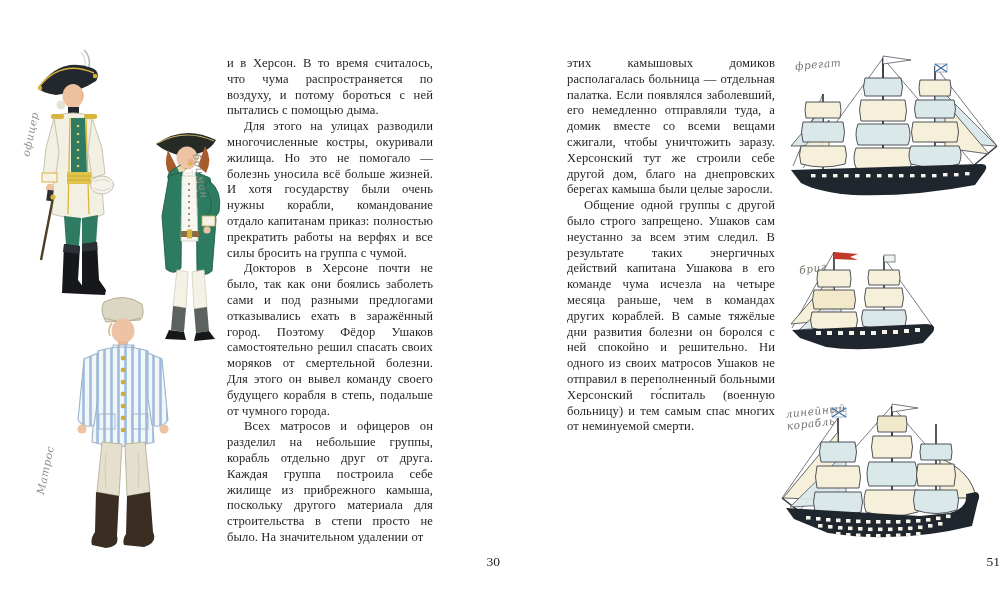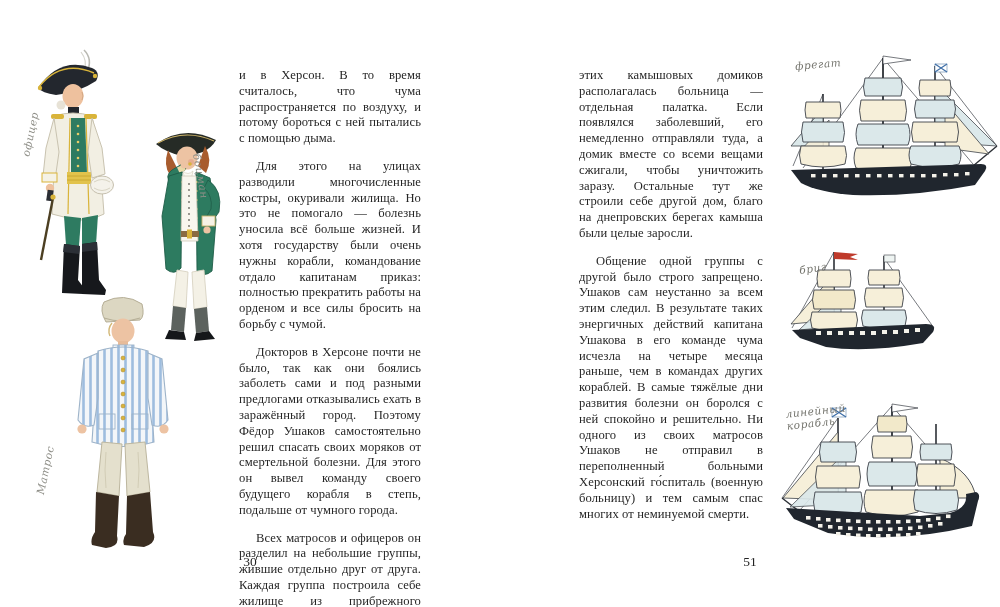"и в Херсон. В то" .text-col p { margin: 12px -> 0 }
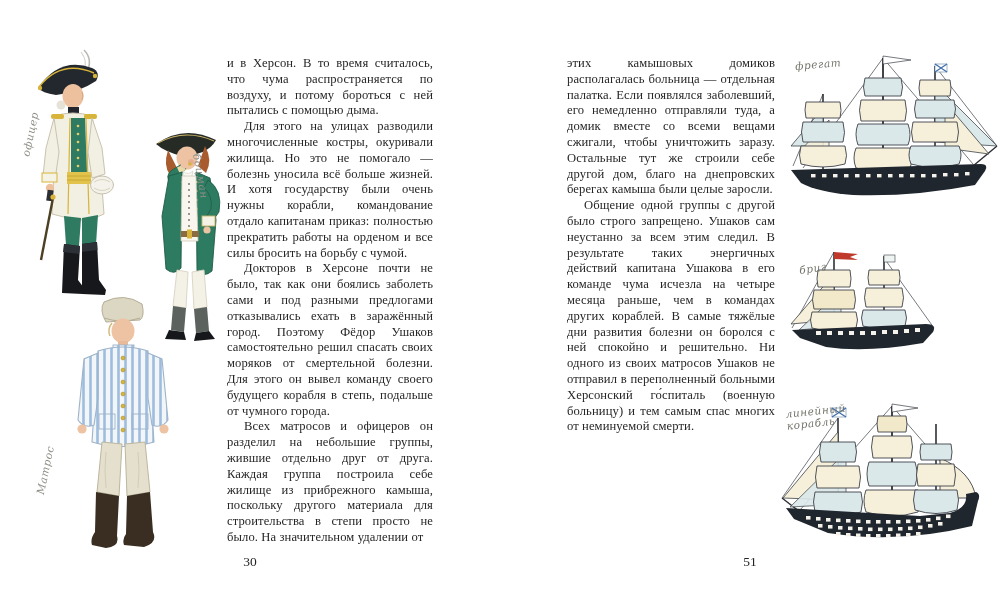"этих камышовых домиков располагалась" p { text: Остальные -> Херсонский }
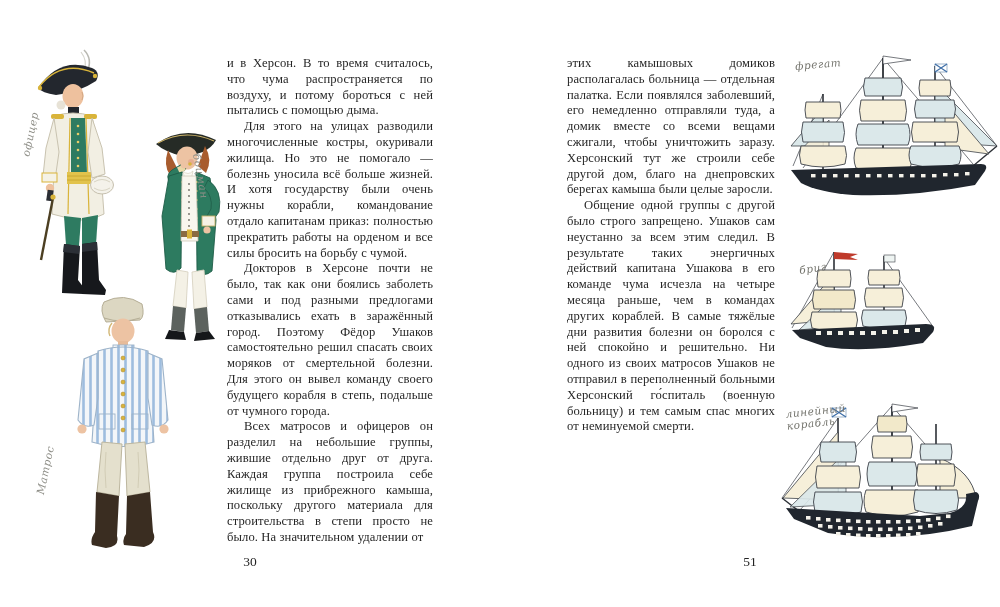"Для этого на улицах разводили" p.indent { text: орденом и все силы бросить на борьбу -> верфях и все силы бросить на группа }
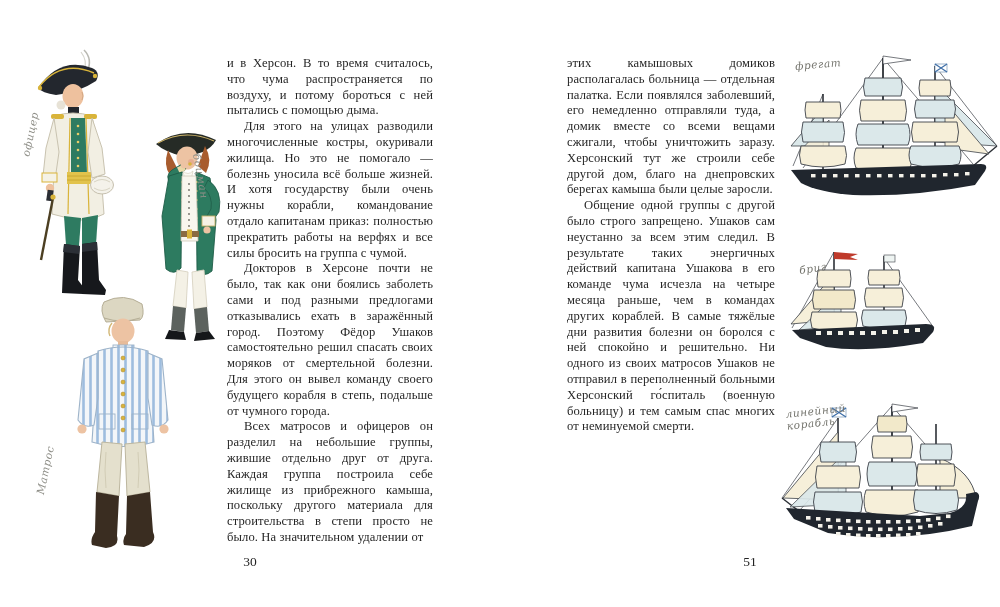"Всех матросов и офицеров он" p.indent { text: жившие -> корабль }
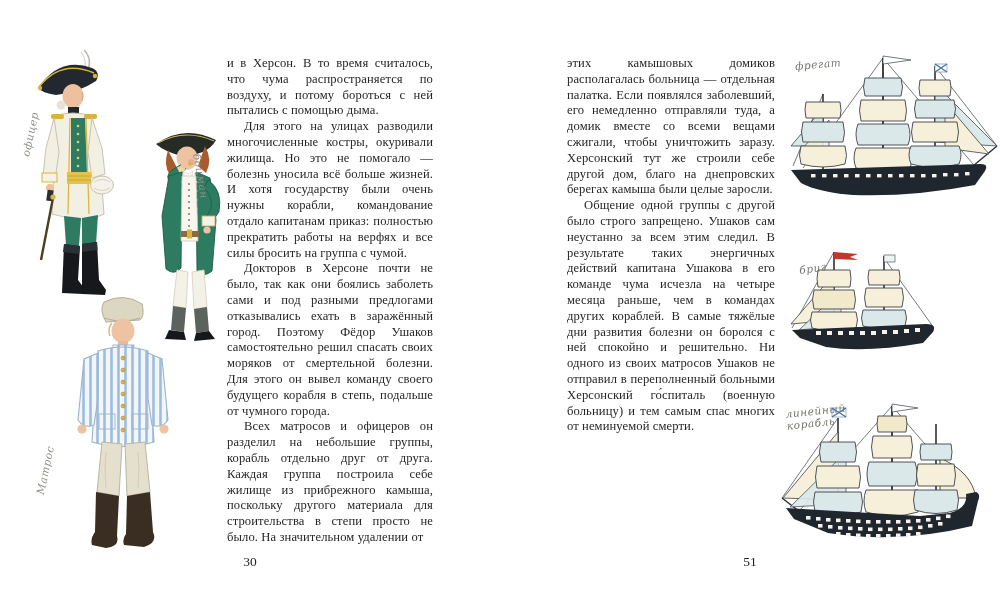"30" .page-number { text-align: center -> right }
